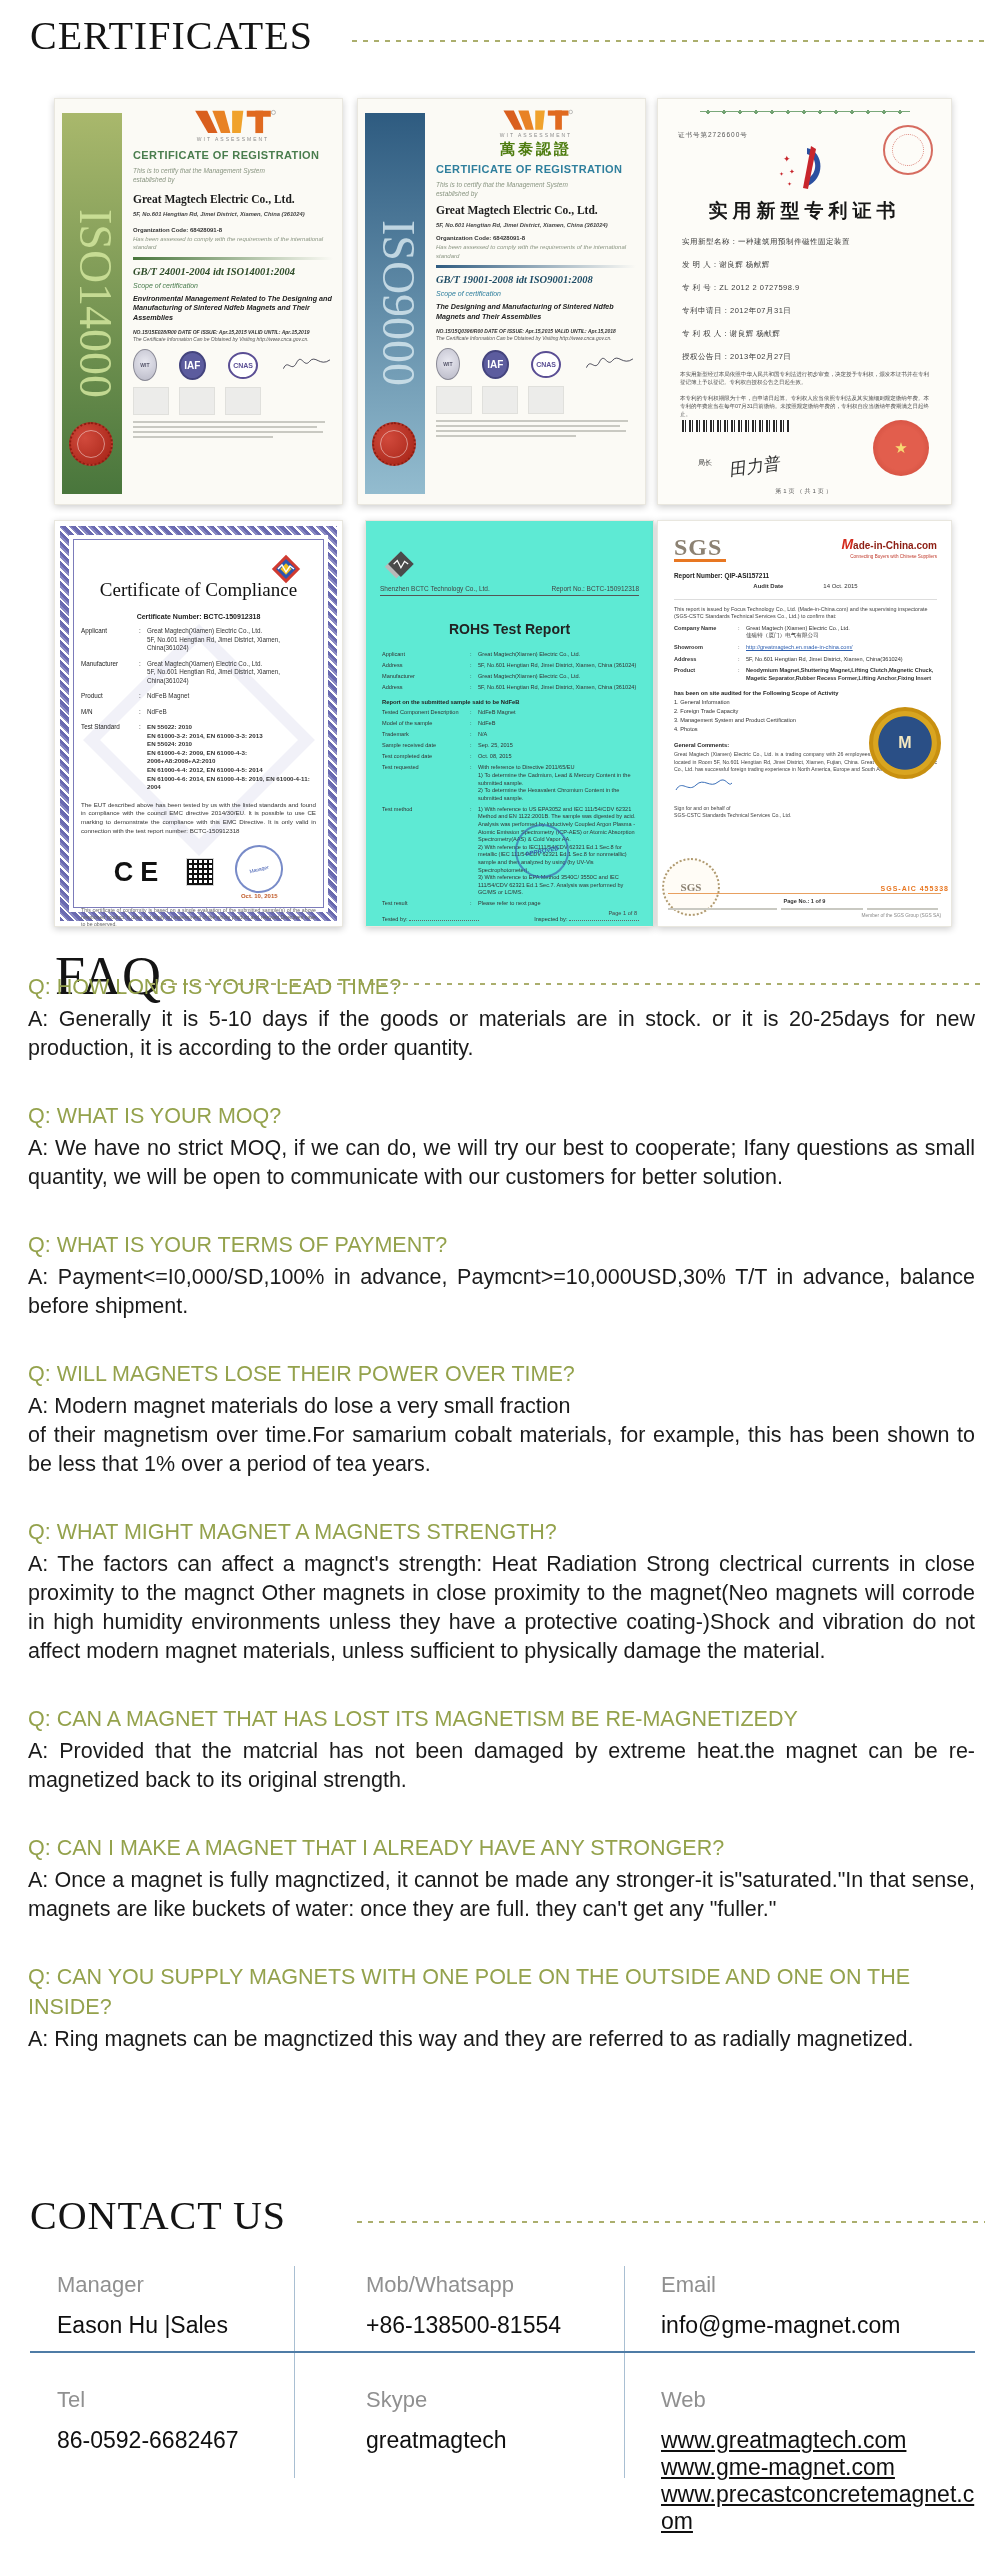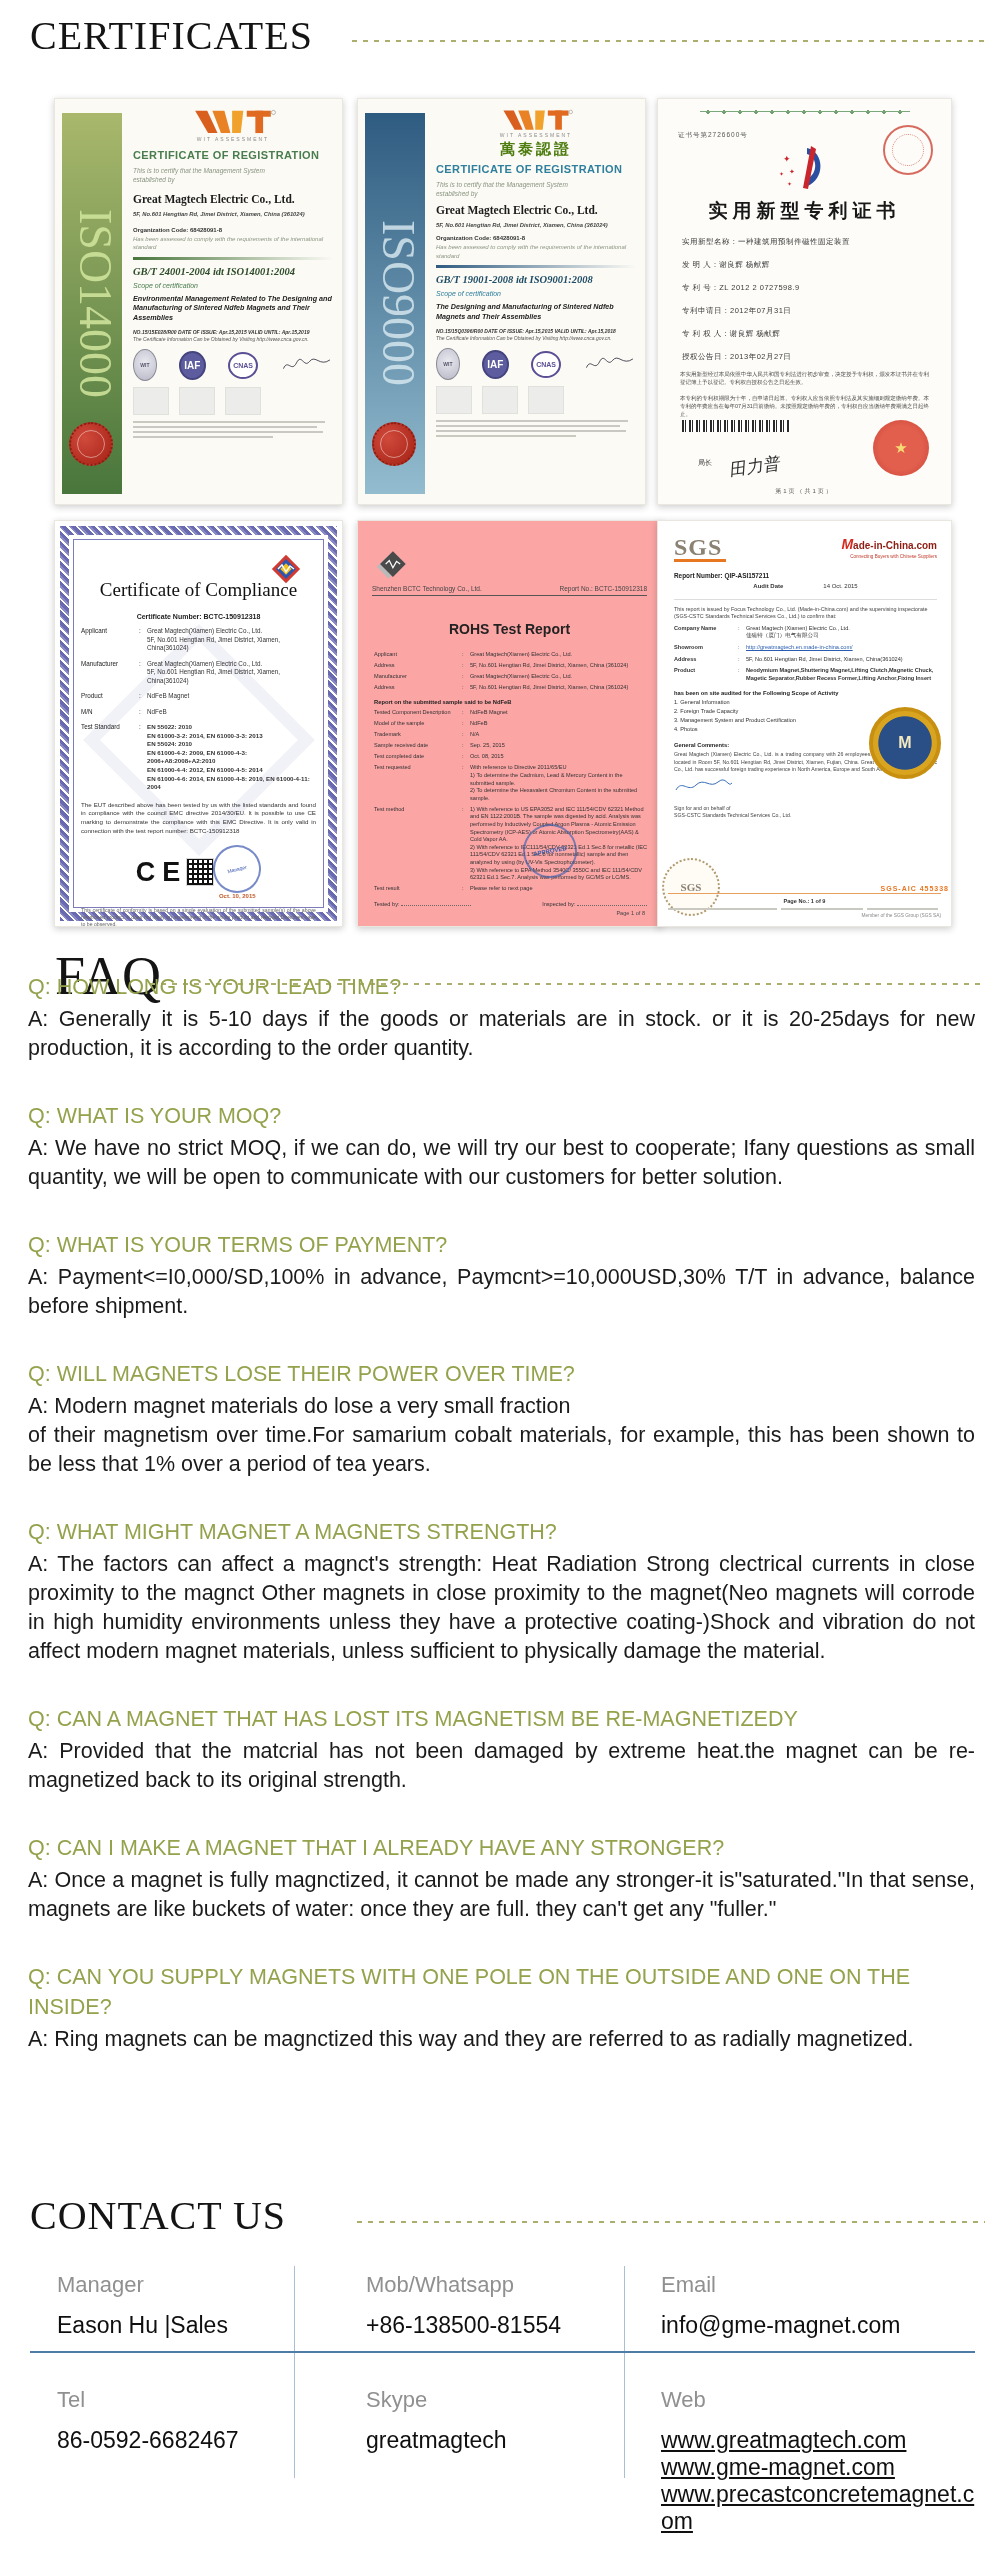"ROHS Test Report" div.cert { background: #fca5a5 -> #5eead4; left: 357px -> 365px; padding-left: 16px -> none }
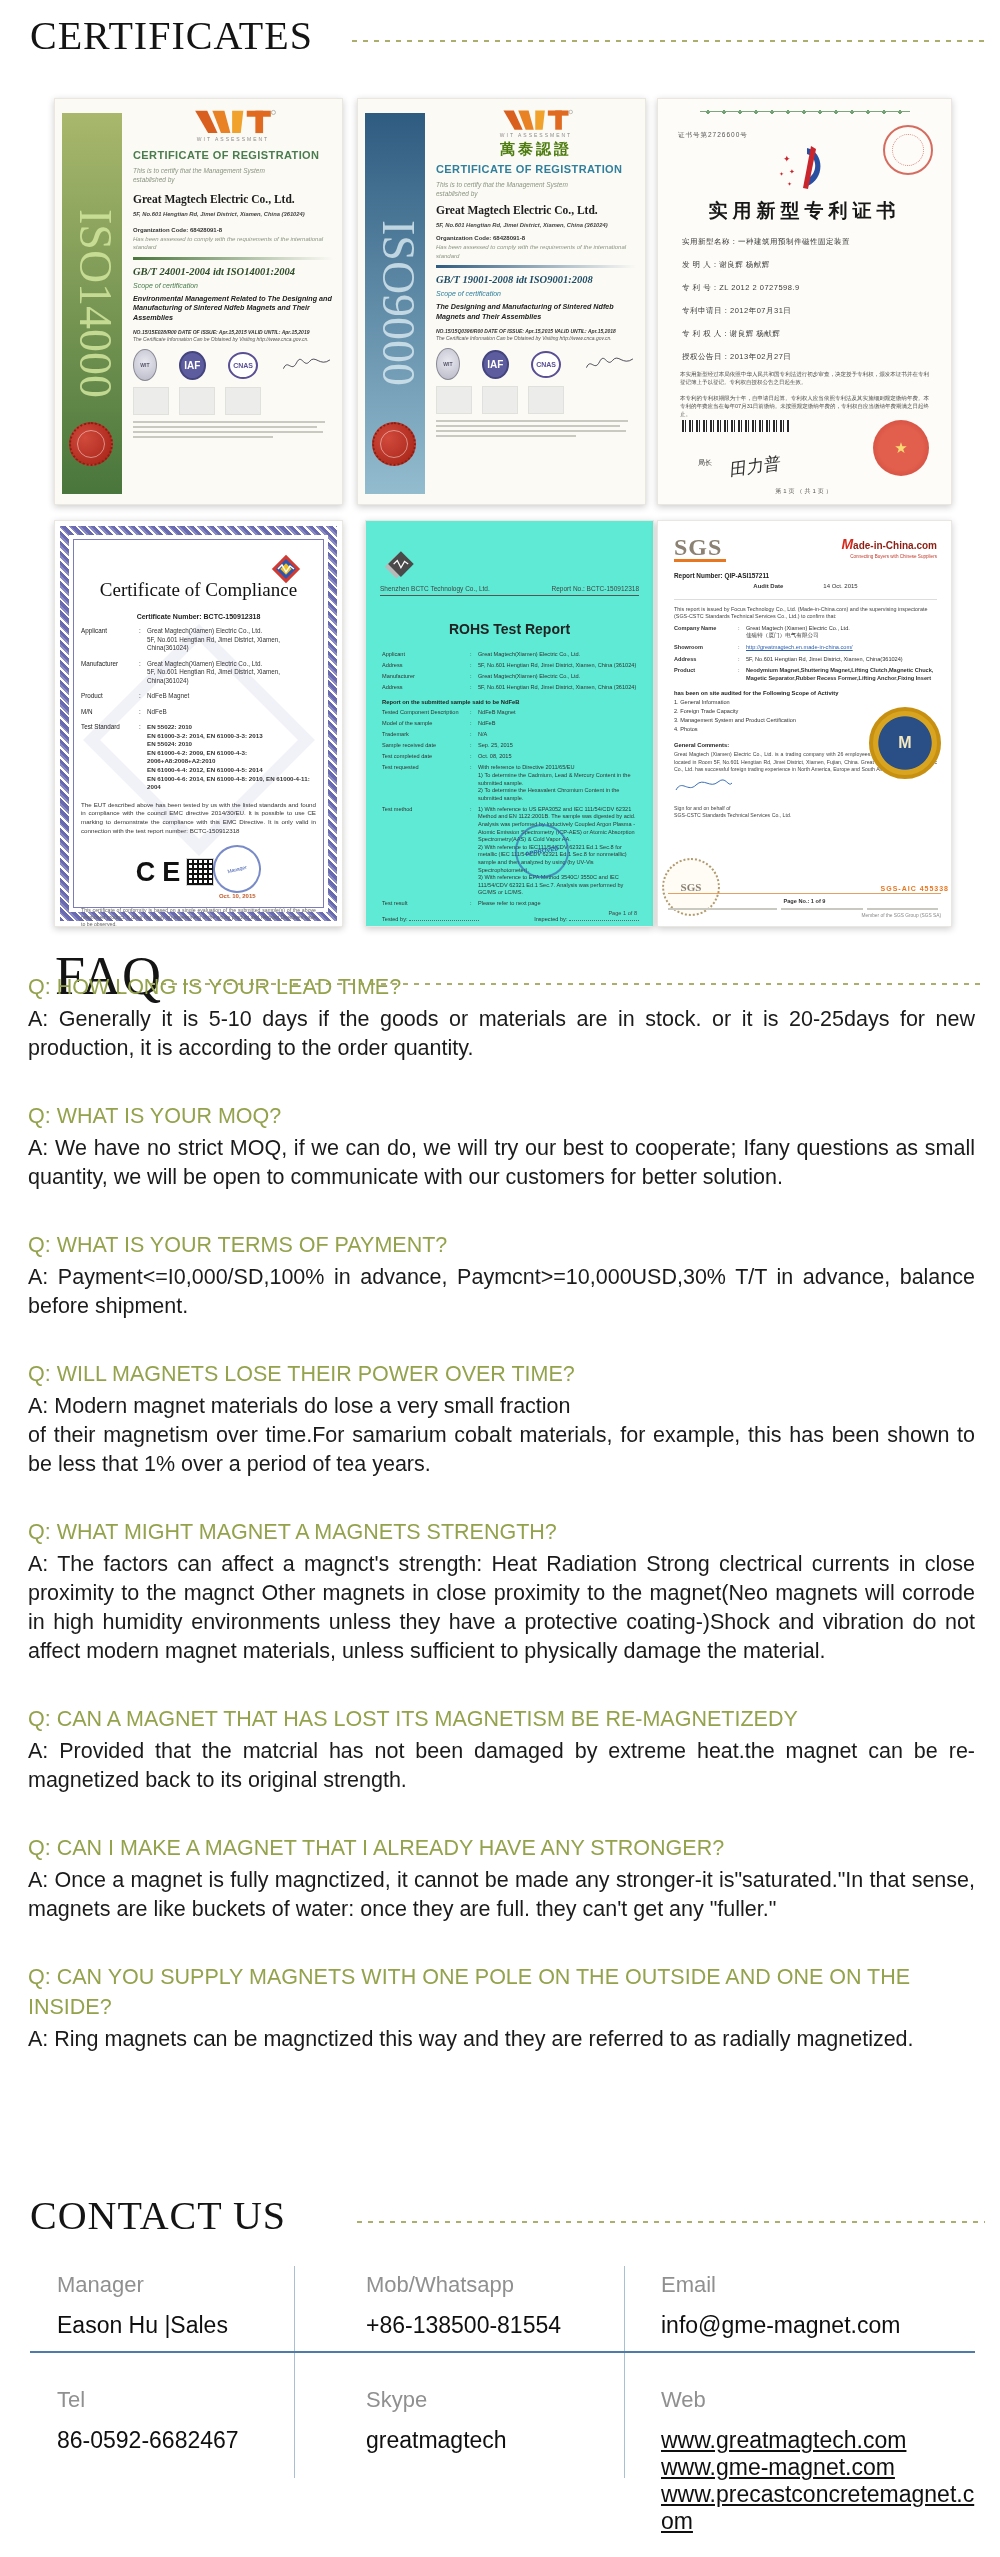"CE" .comp-marks { gap: none -> 22px }
